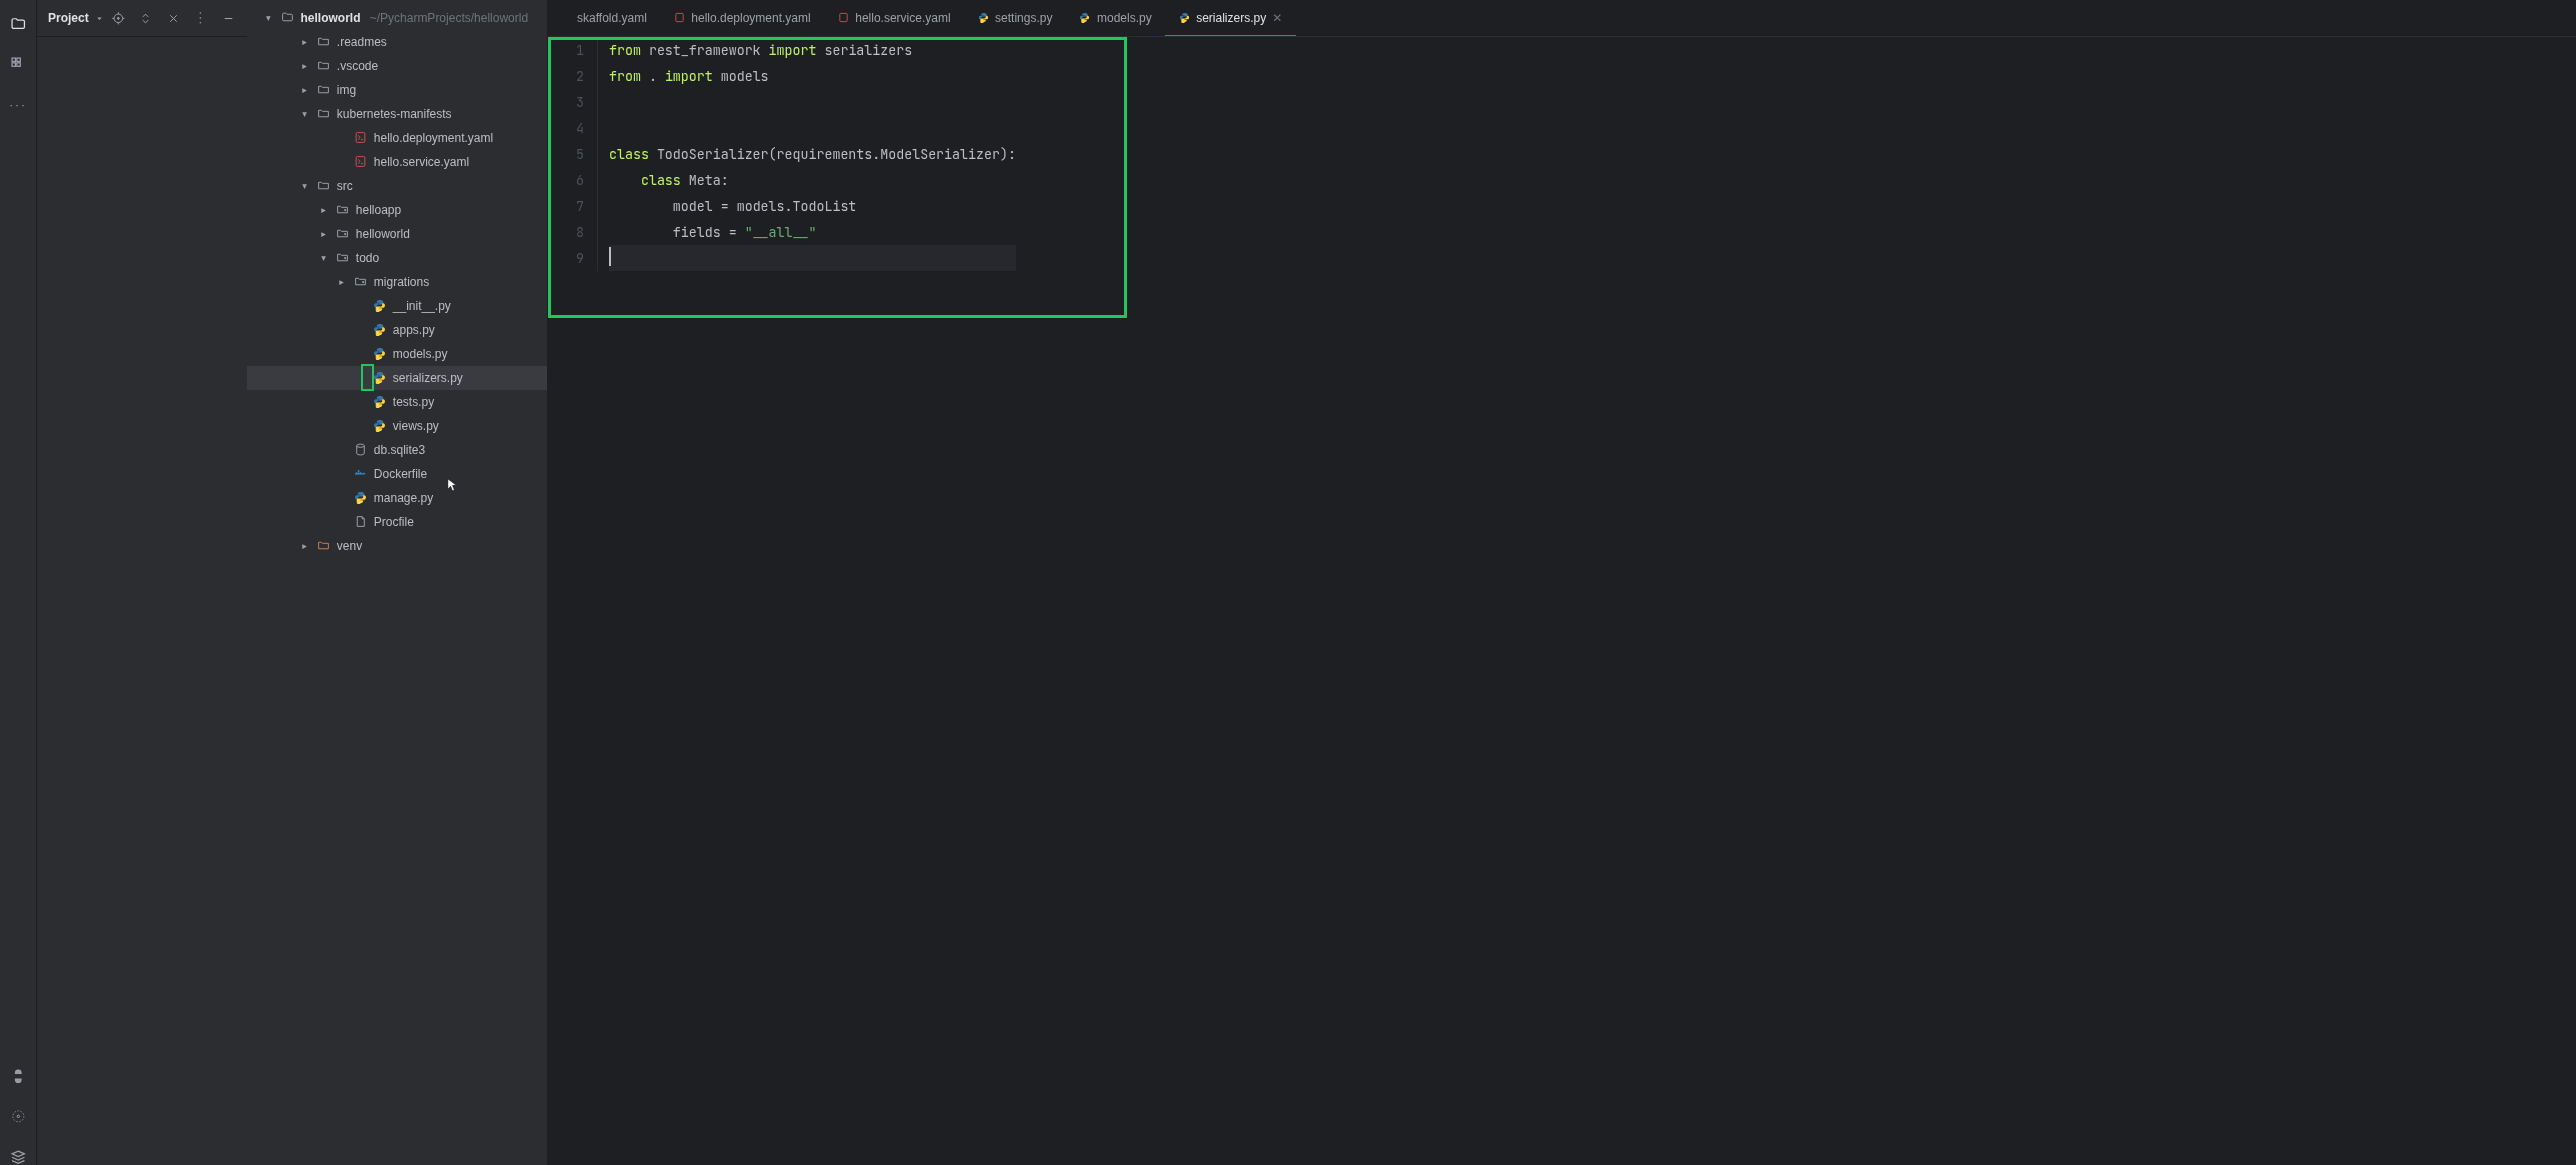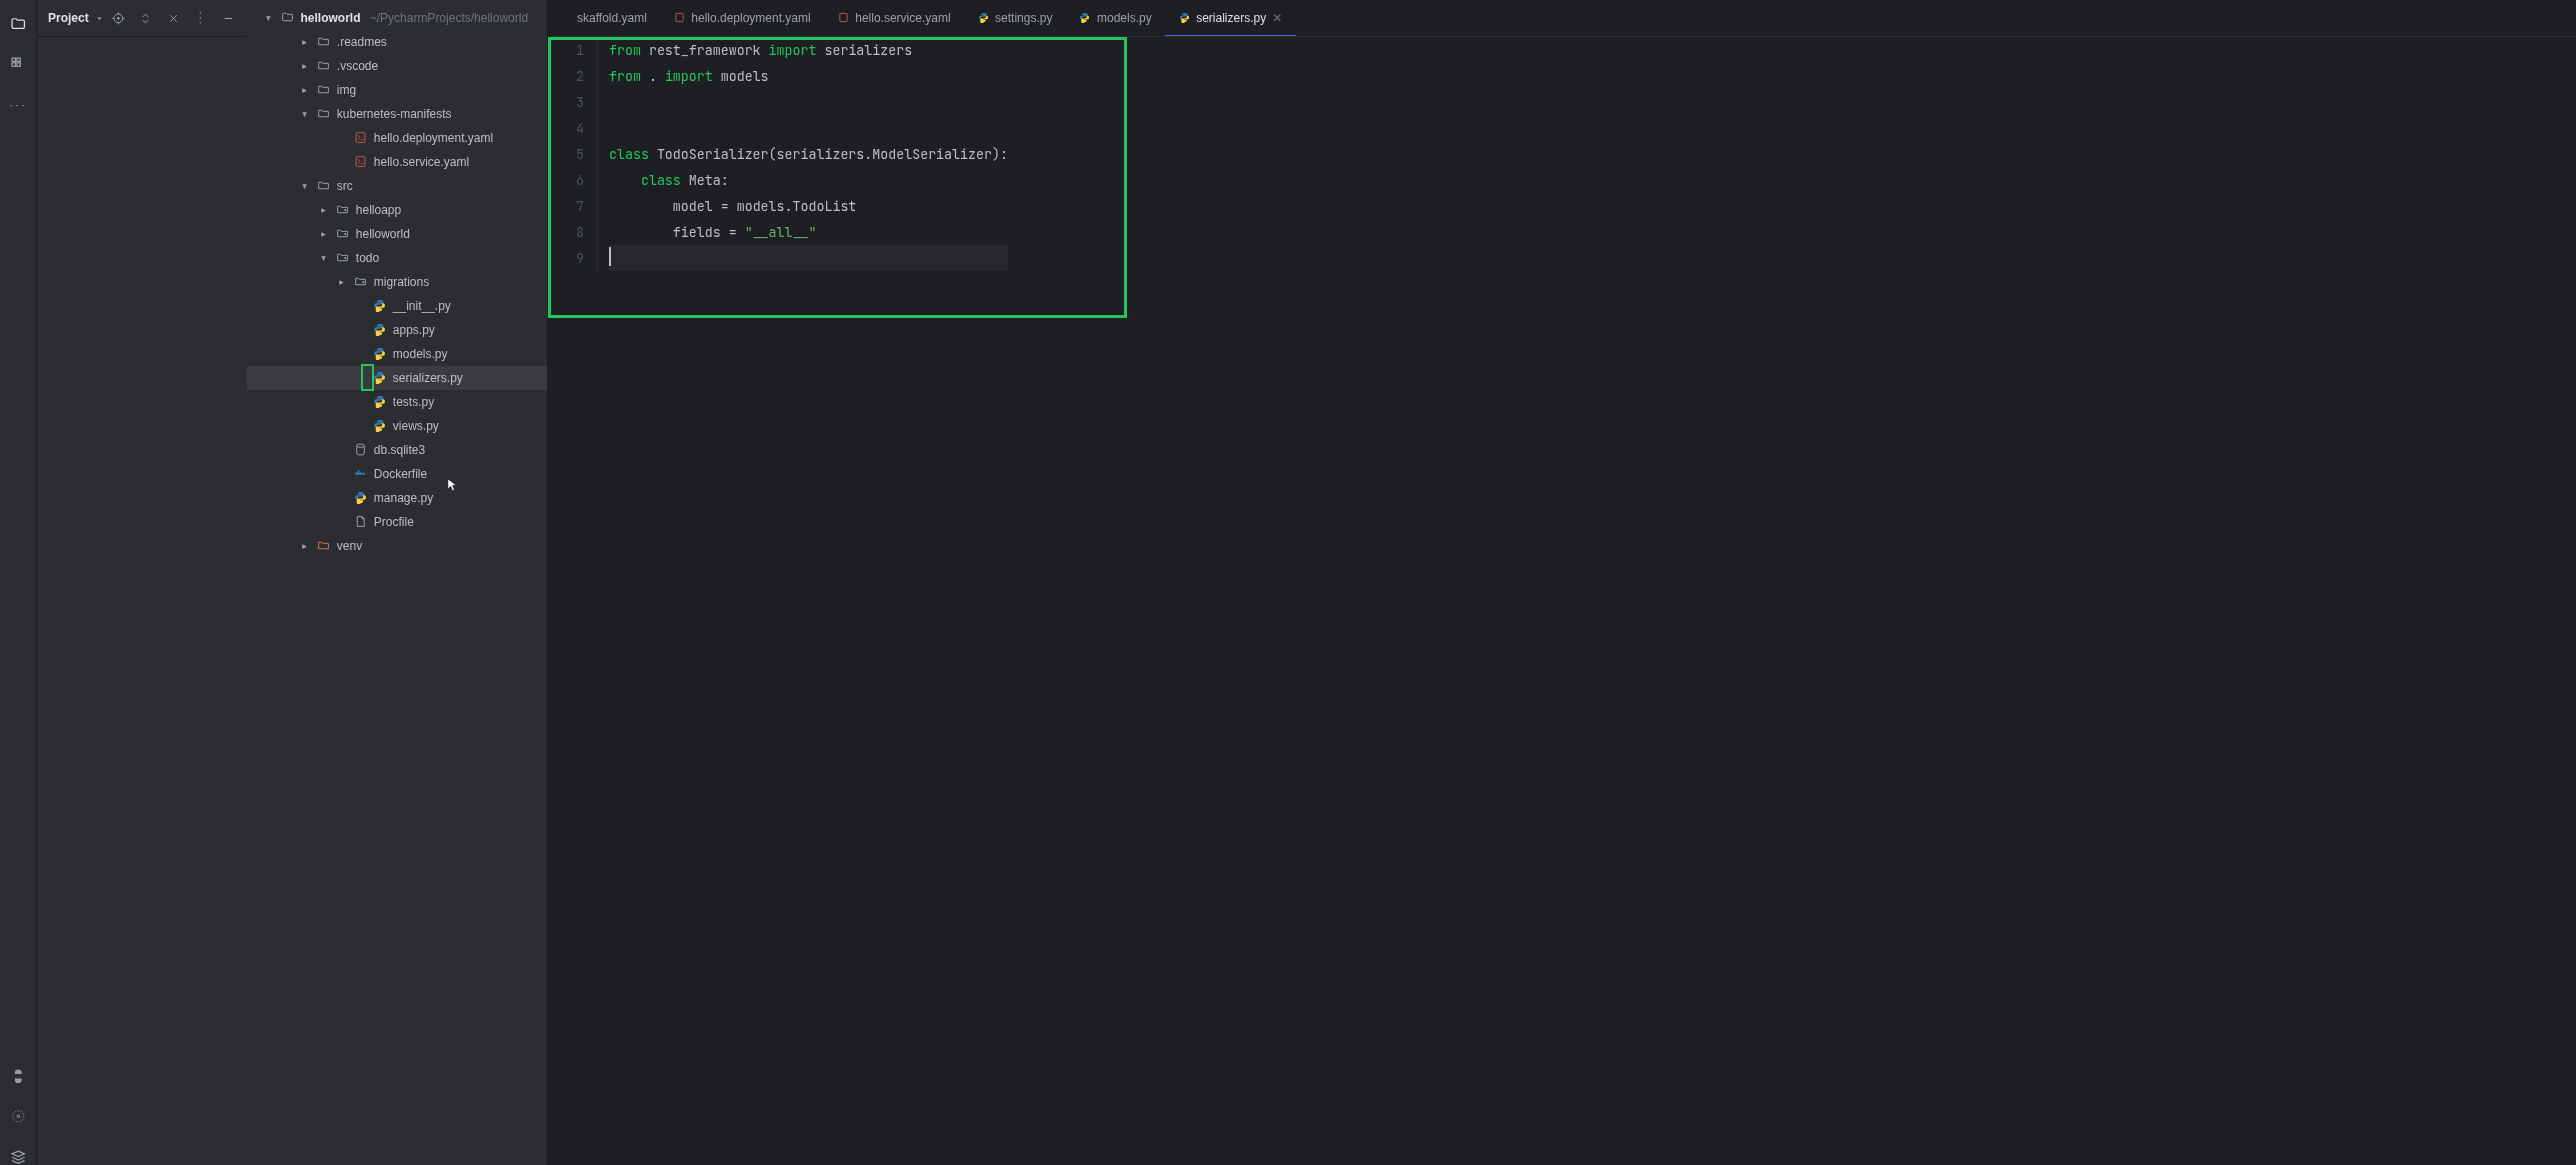"from" .kw { color: #22c55e -> #bef264 }
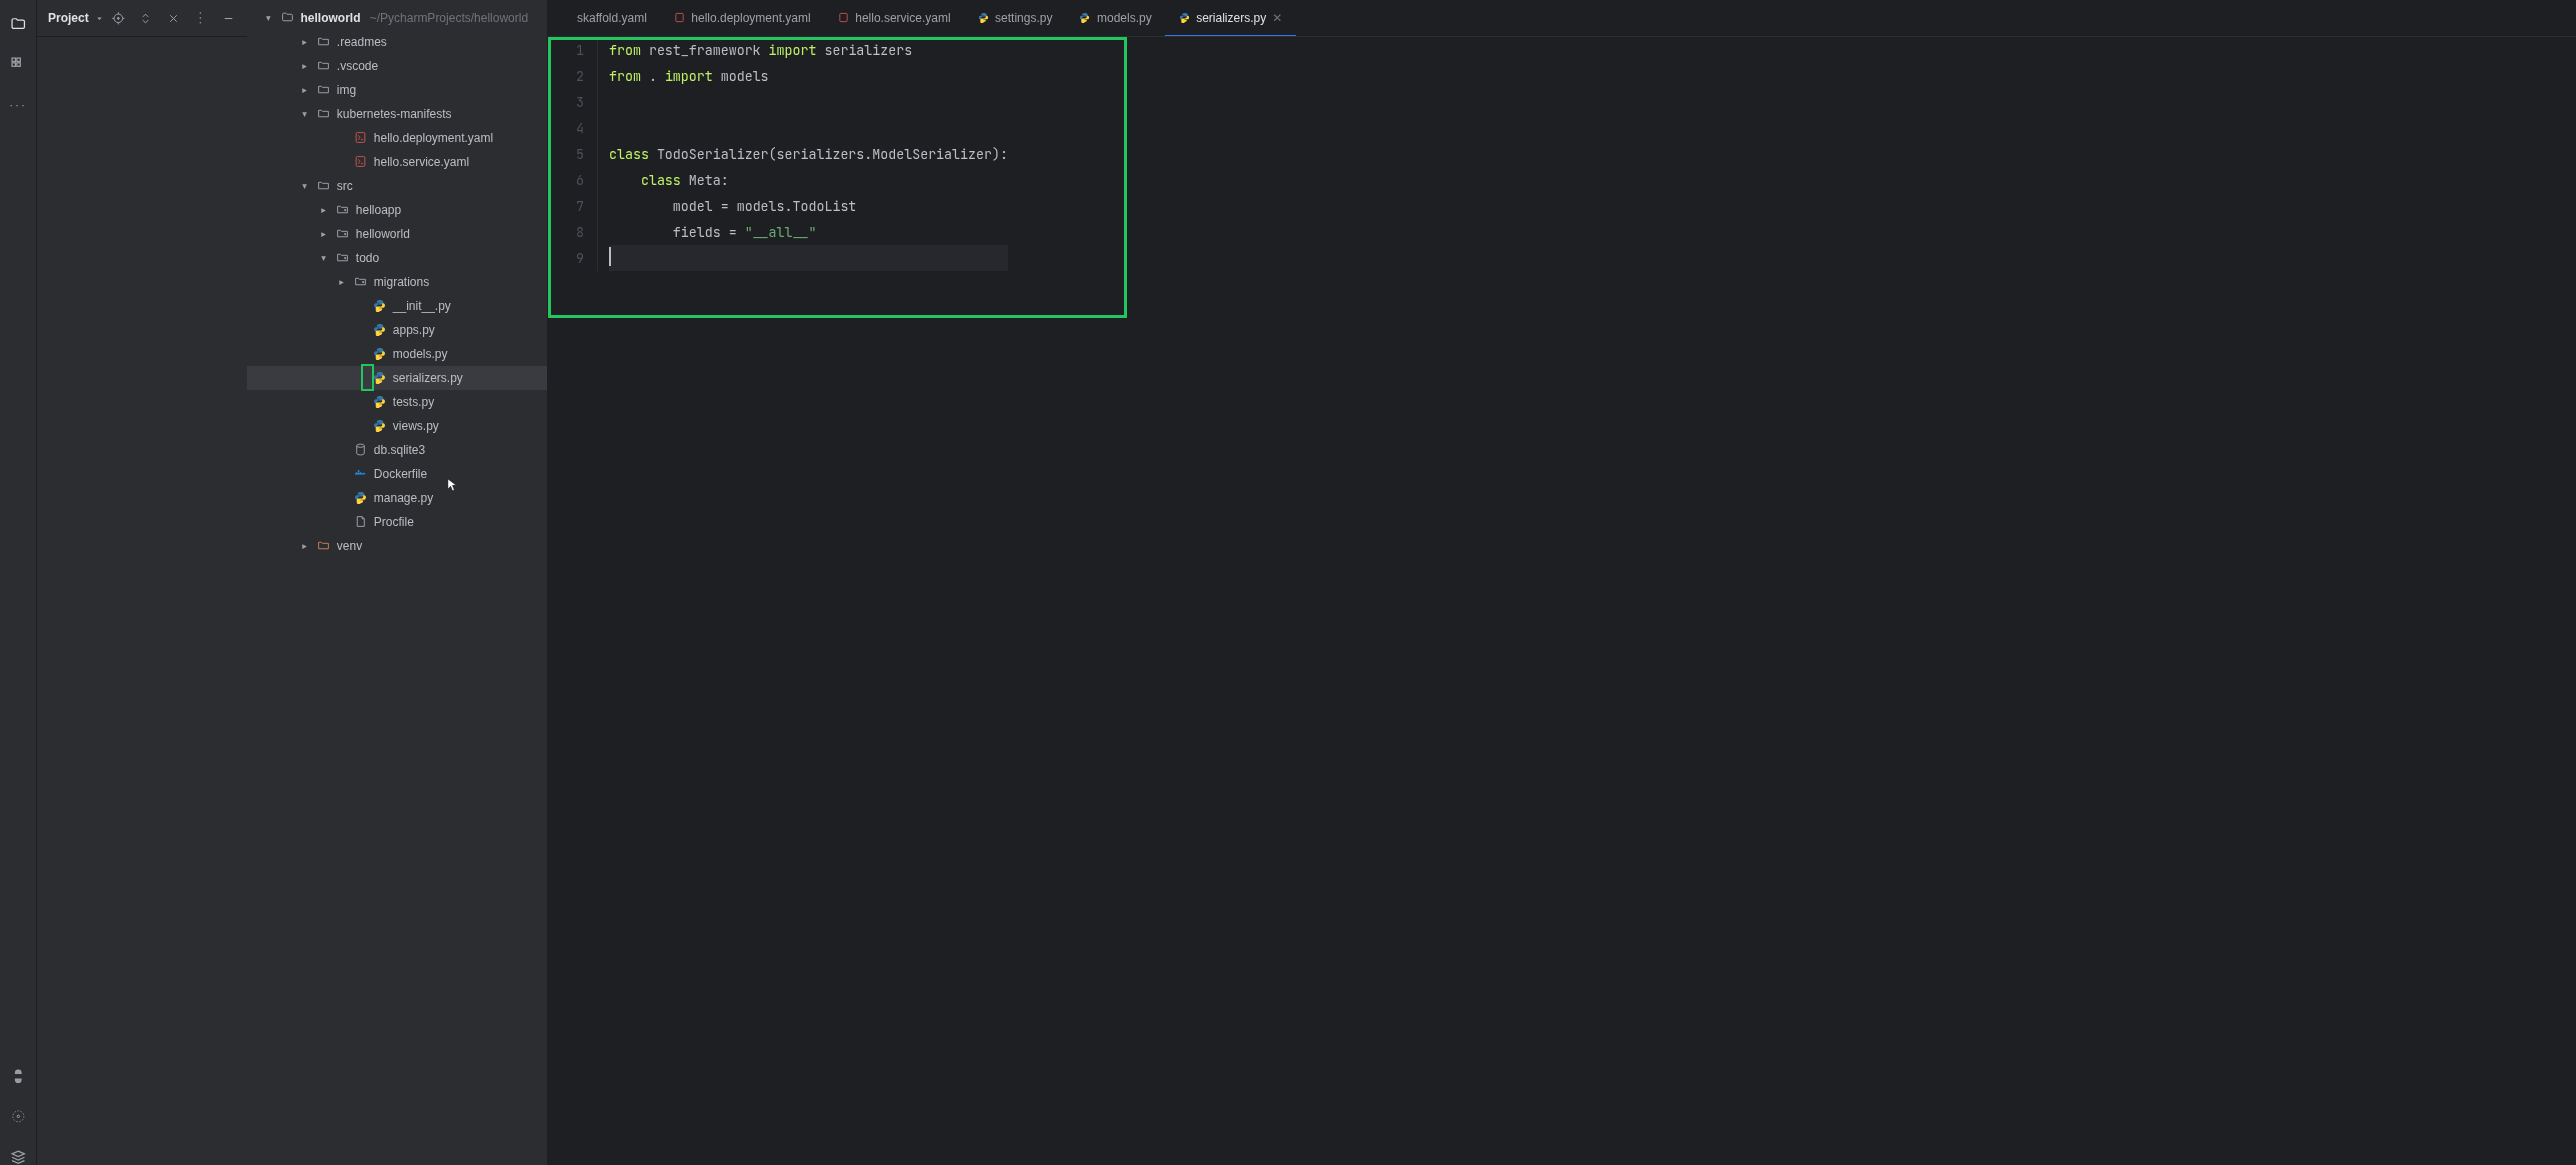"serializers.ModelSerializer" span.id { text: serializers.ModelSerializer -> requirements.ModelSerializer }
